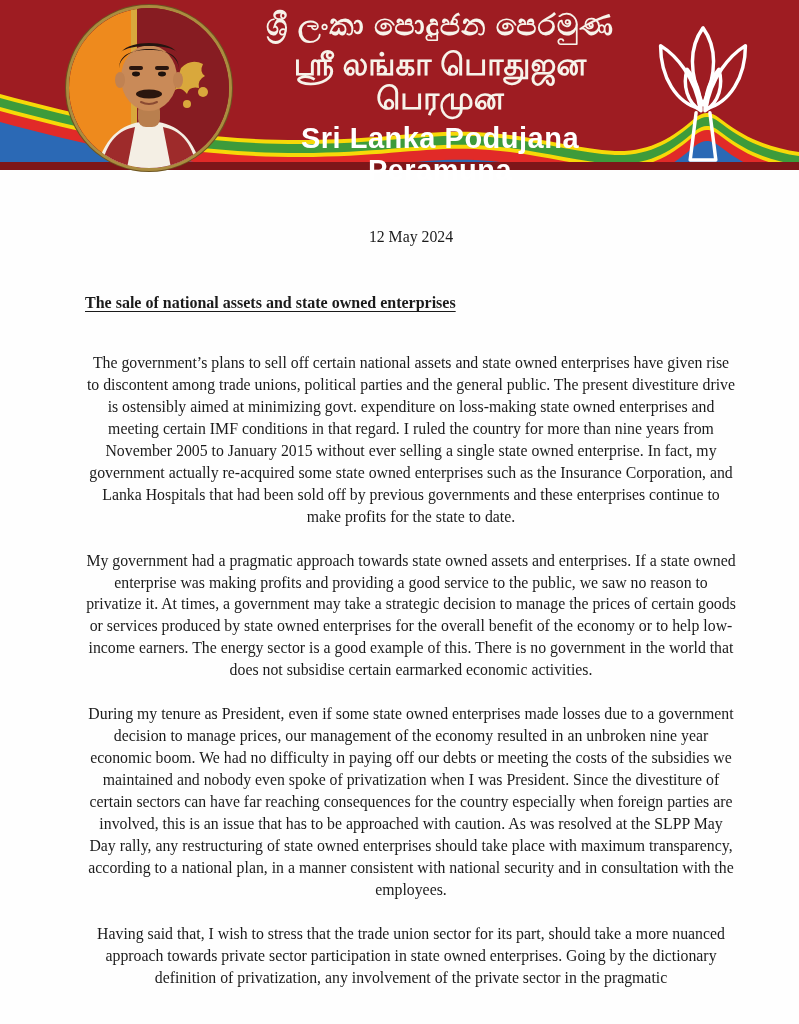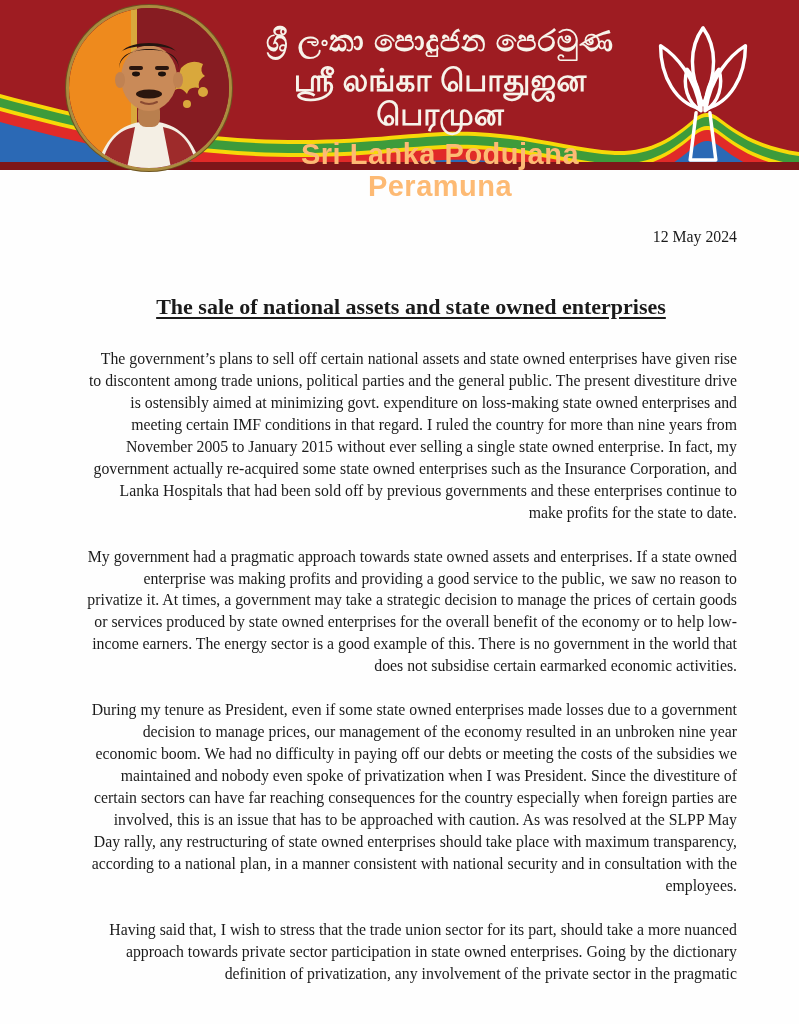"ශ්‍රී ලංකා පොදුජන පෙරමුණ" .party-names { top: 24px -> 8px }
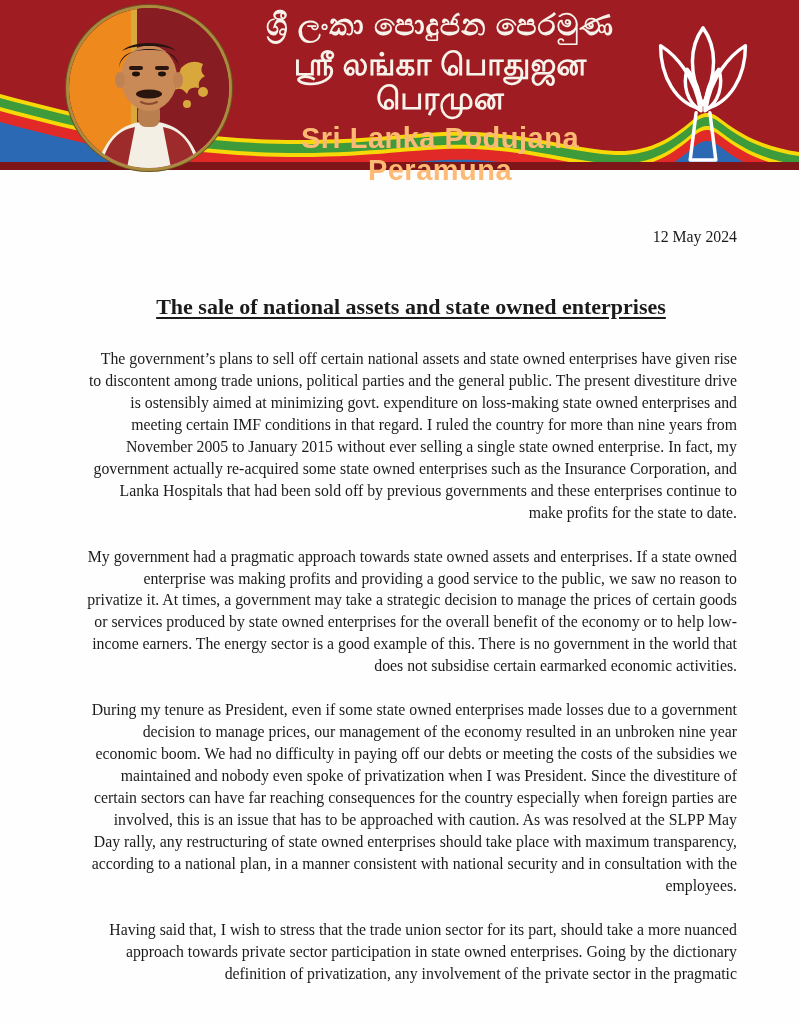"Sri Lanka Podujana Peramuna" .name-english { color: #fdba74 -> #ffffff }
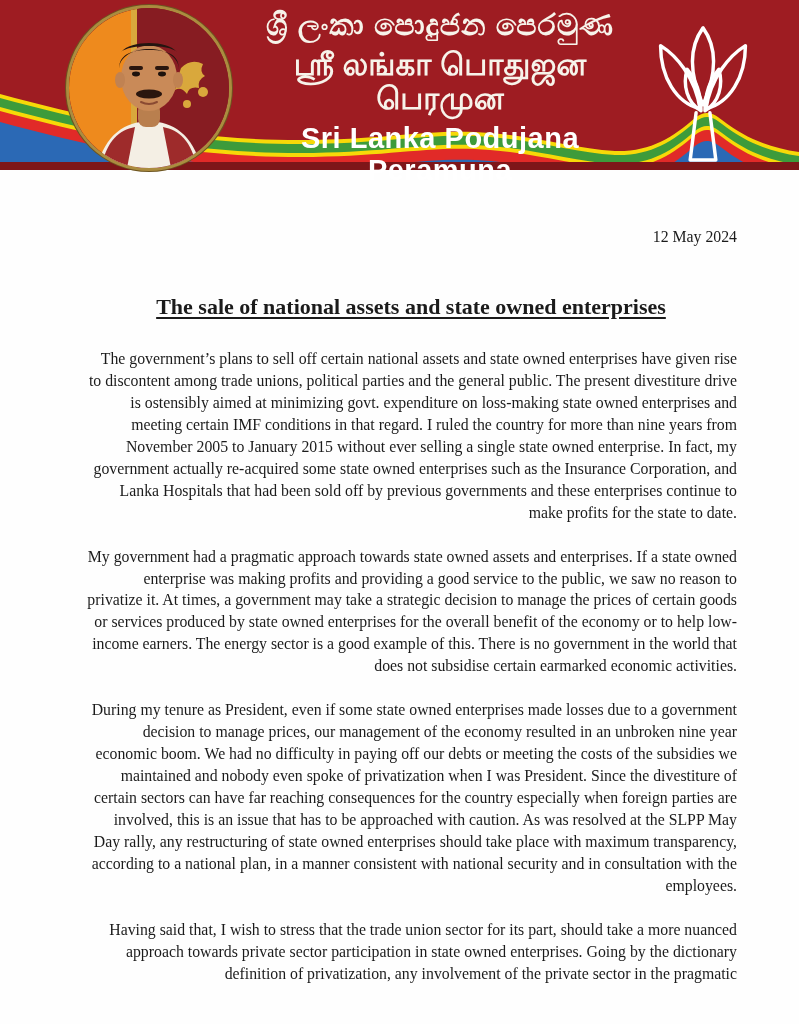"12 May 2024" .letter p { text-align: right -> center }
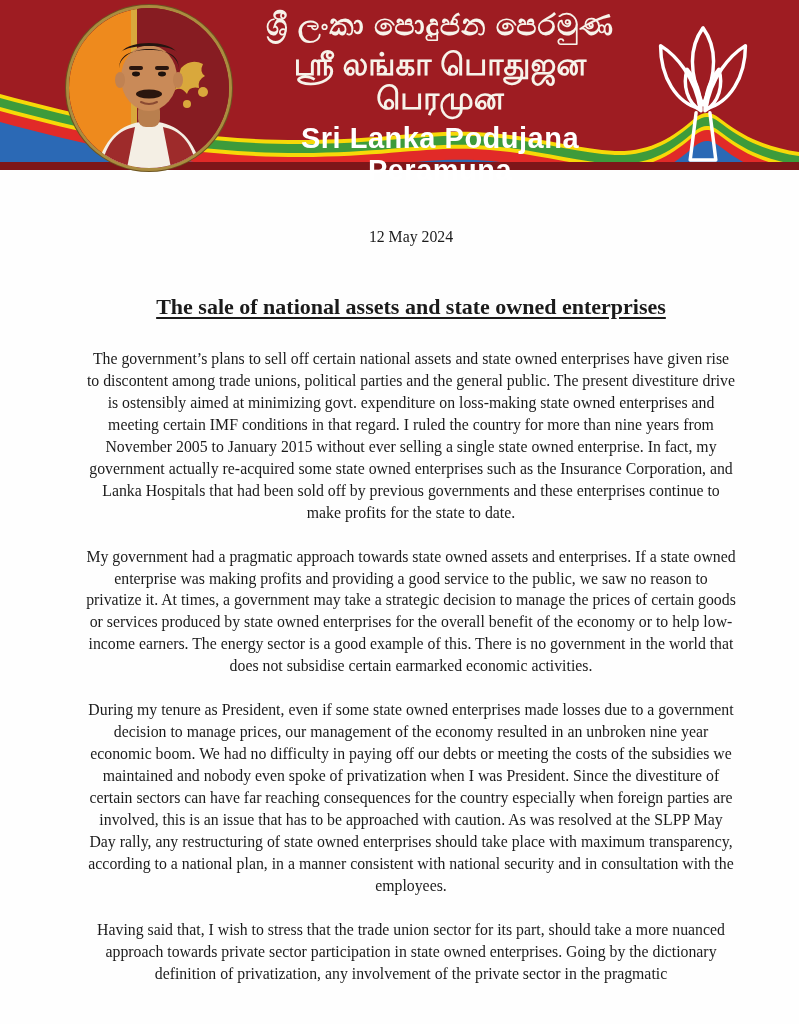"The sale of national assets" .letter-title { font-size: 22px -> 16px; margin: 46px 0 28px 0 -> 46px 0 40px 0; text-align: center -> left }
